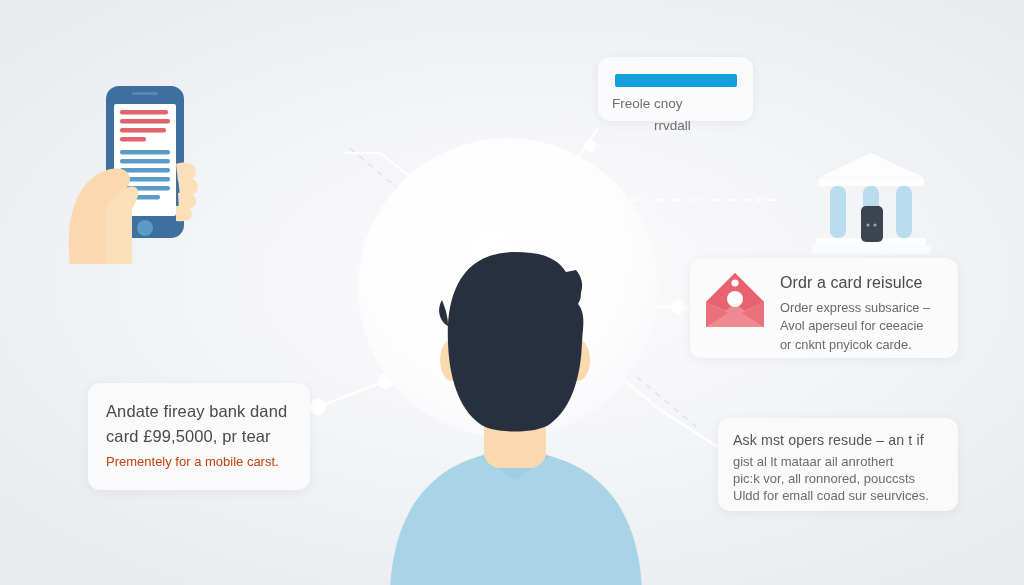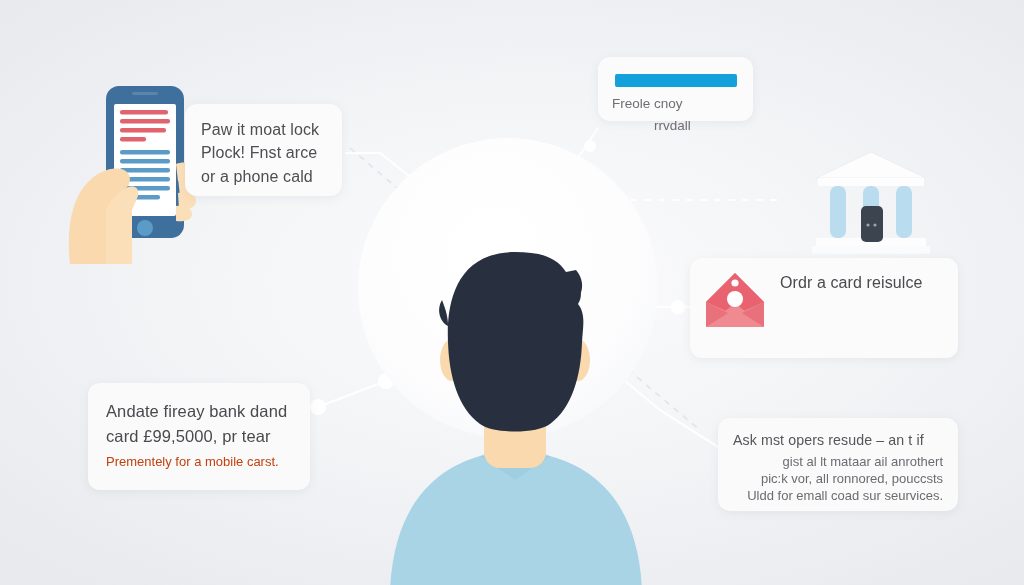"Paw it moat lock" div.panel { html: <div> <div>Paw it moat lock Plock! Fnst arce or a phone cald</div> </div> -> none }
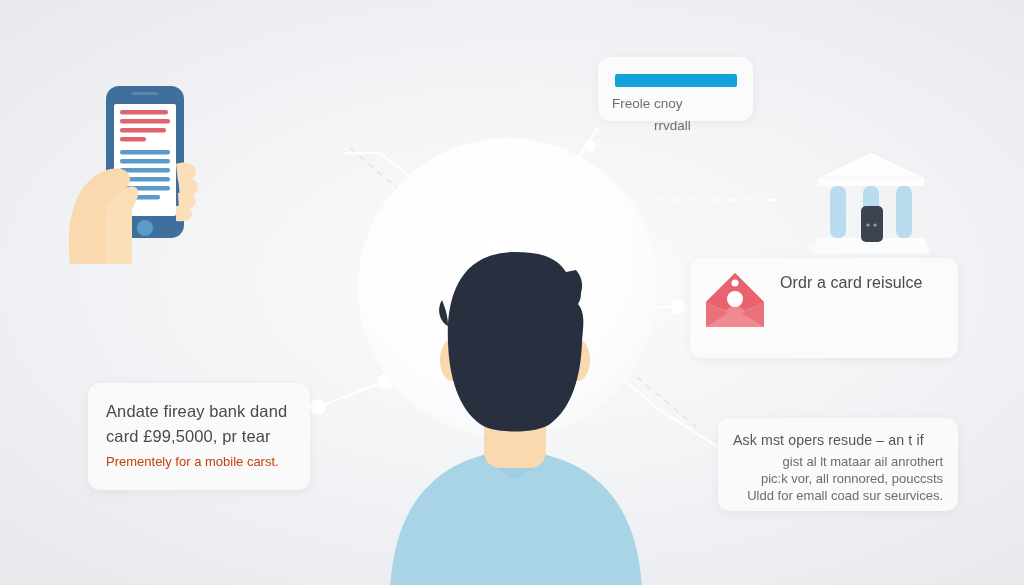"Order express subsarice –" div.p-body { html: none -> <div>Order express subsarice – Avol aperseul for ceeacie or cnknt pnyicok carde.</div> }
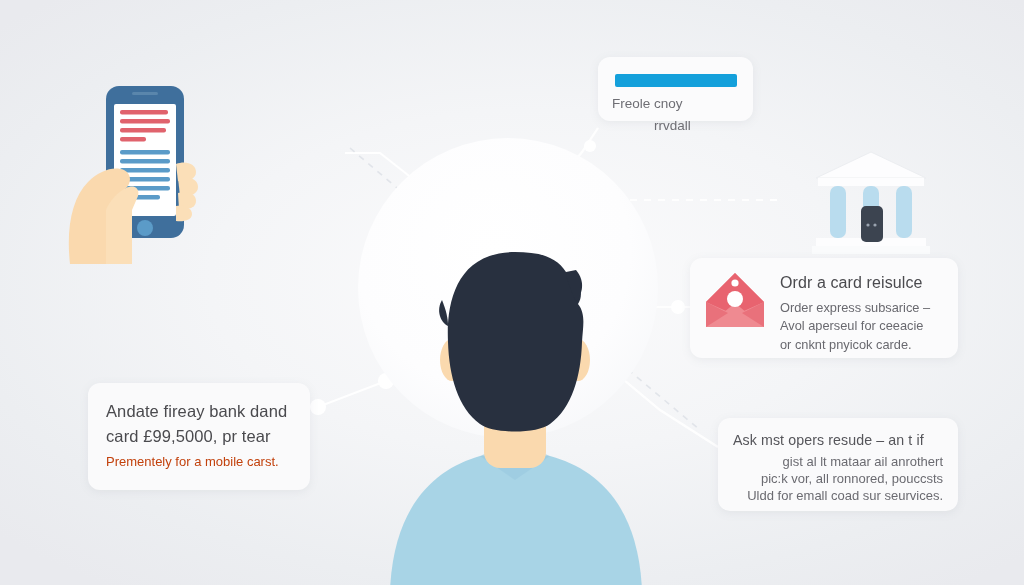"gist al lt mataar ail" #panel-services .p-body { text-align: right -> none }
